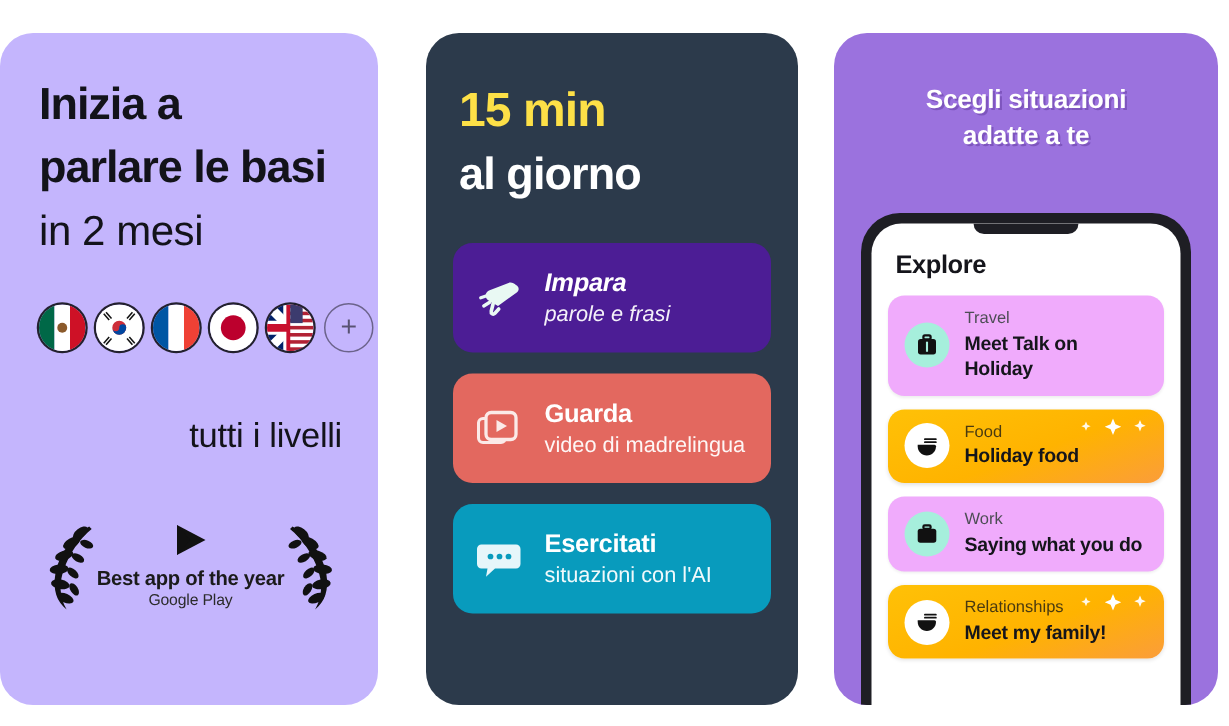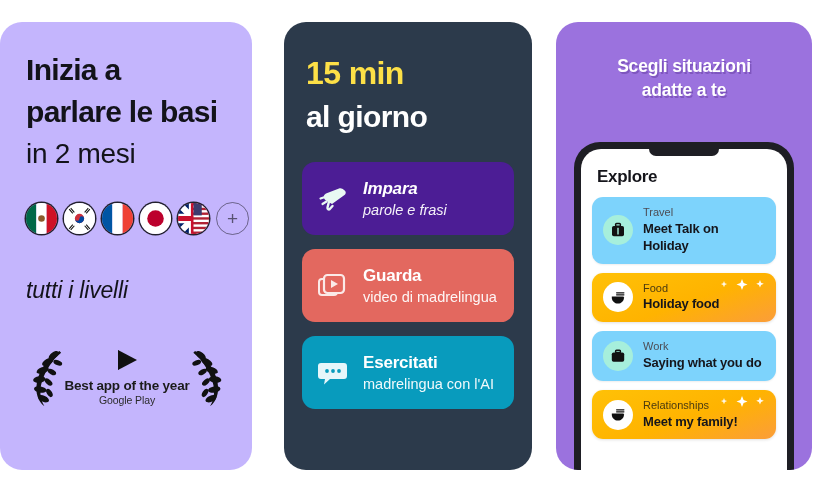"Travel" .item.cream { background: #7dd3fc -> #f0abfc }
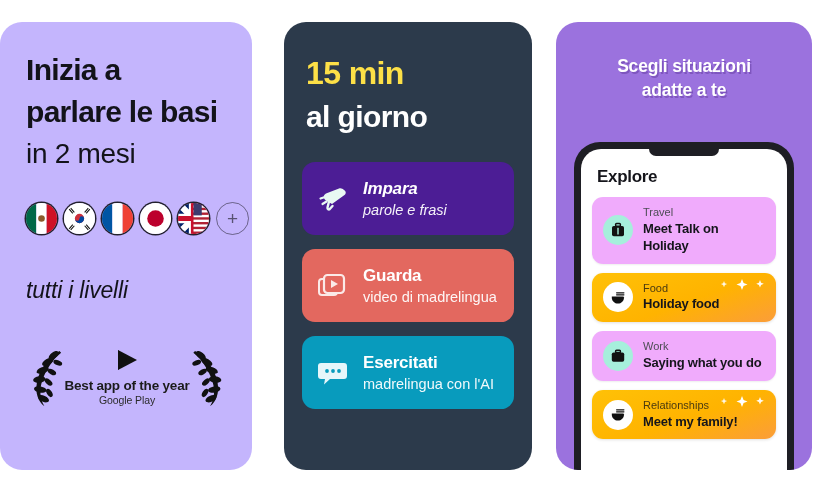"tutti i livelli" .levels { font-style: italic -> none; text-align: left -> right }
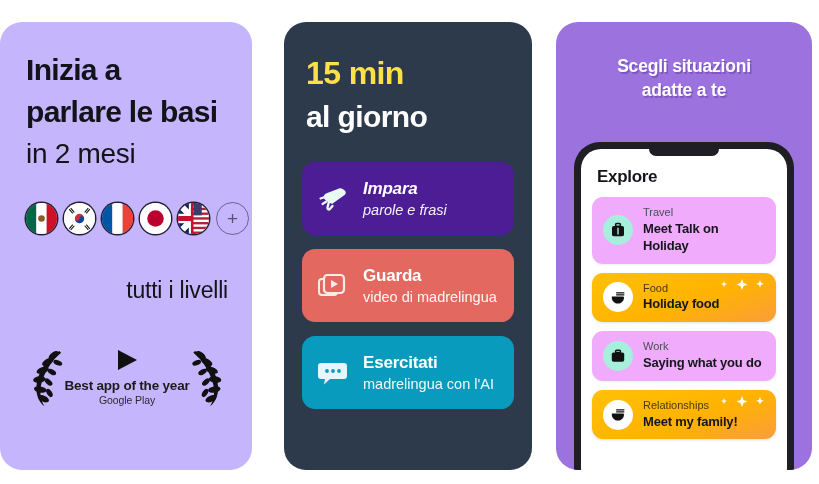"madrelingua con l'AI" div.cs { text: madrelingua -> situazioni }
